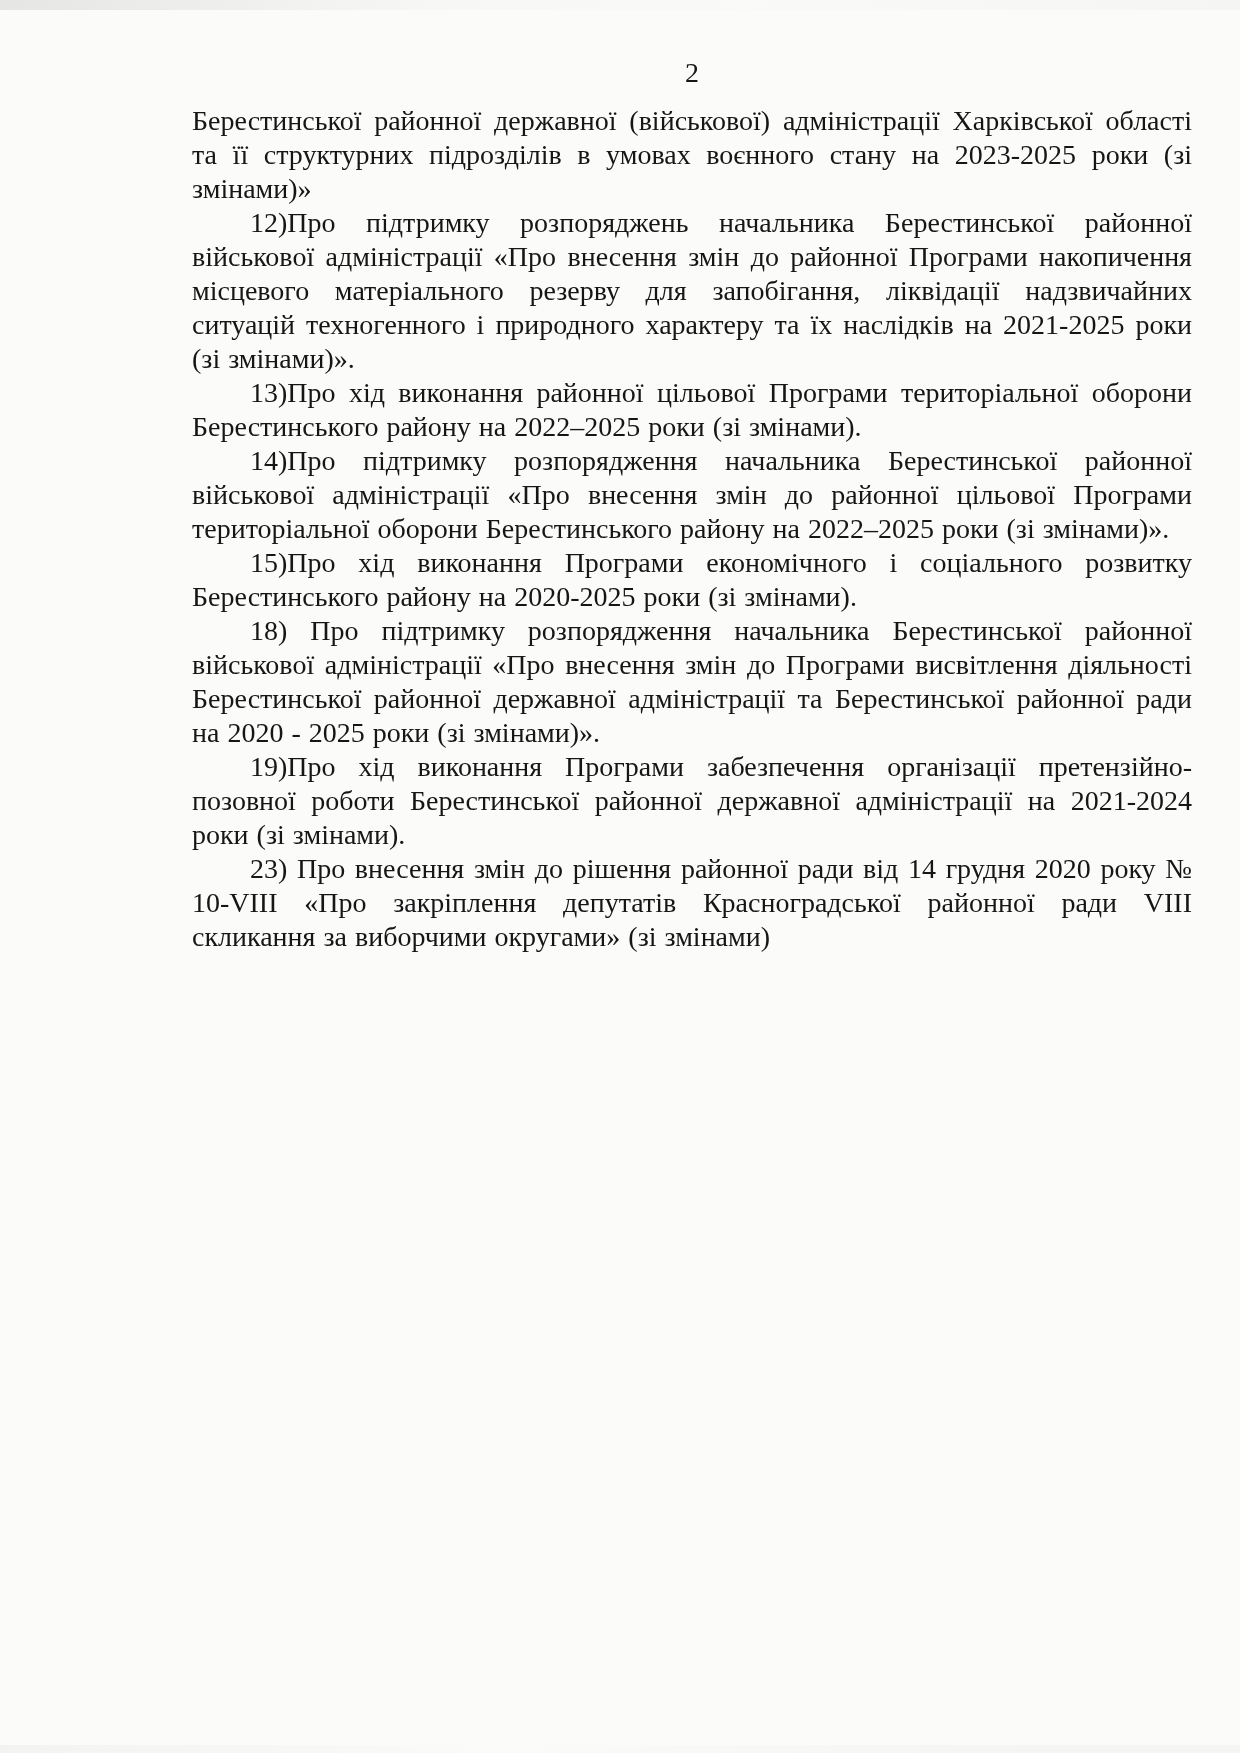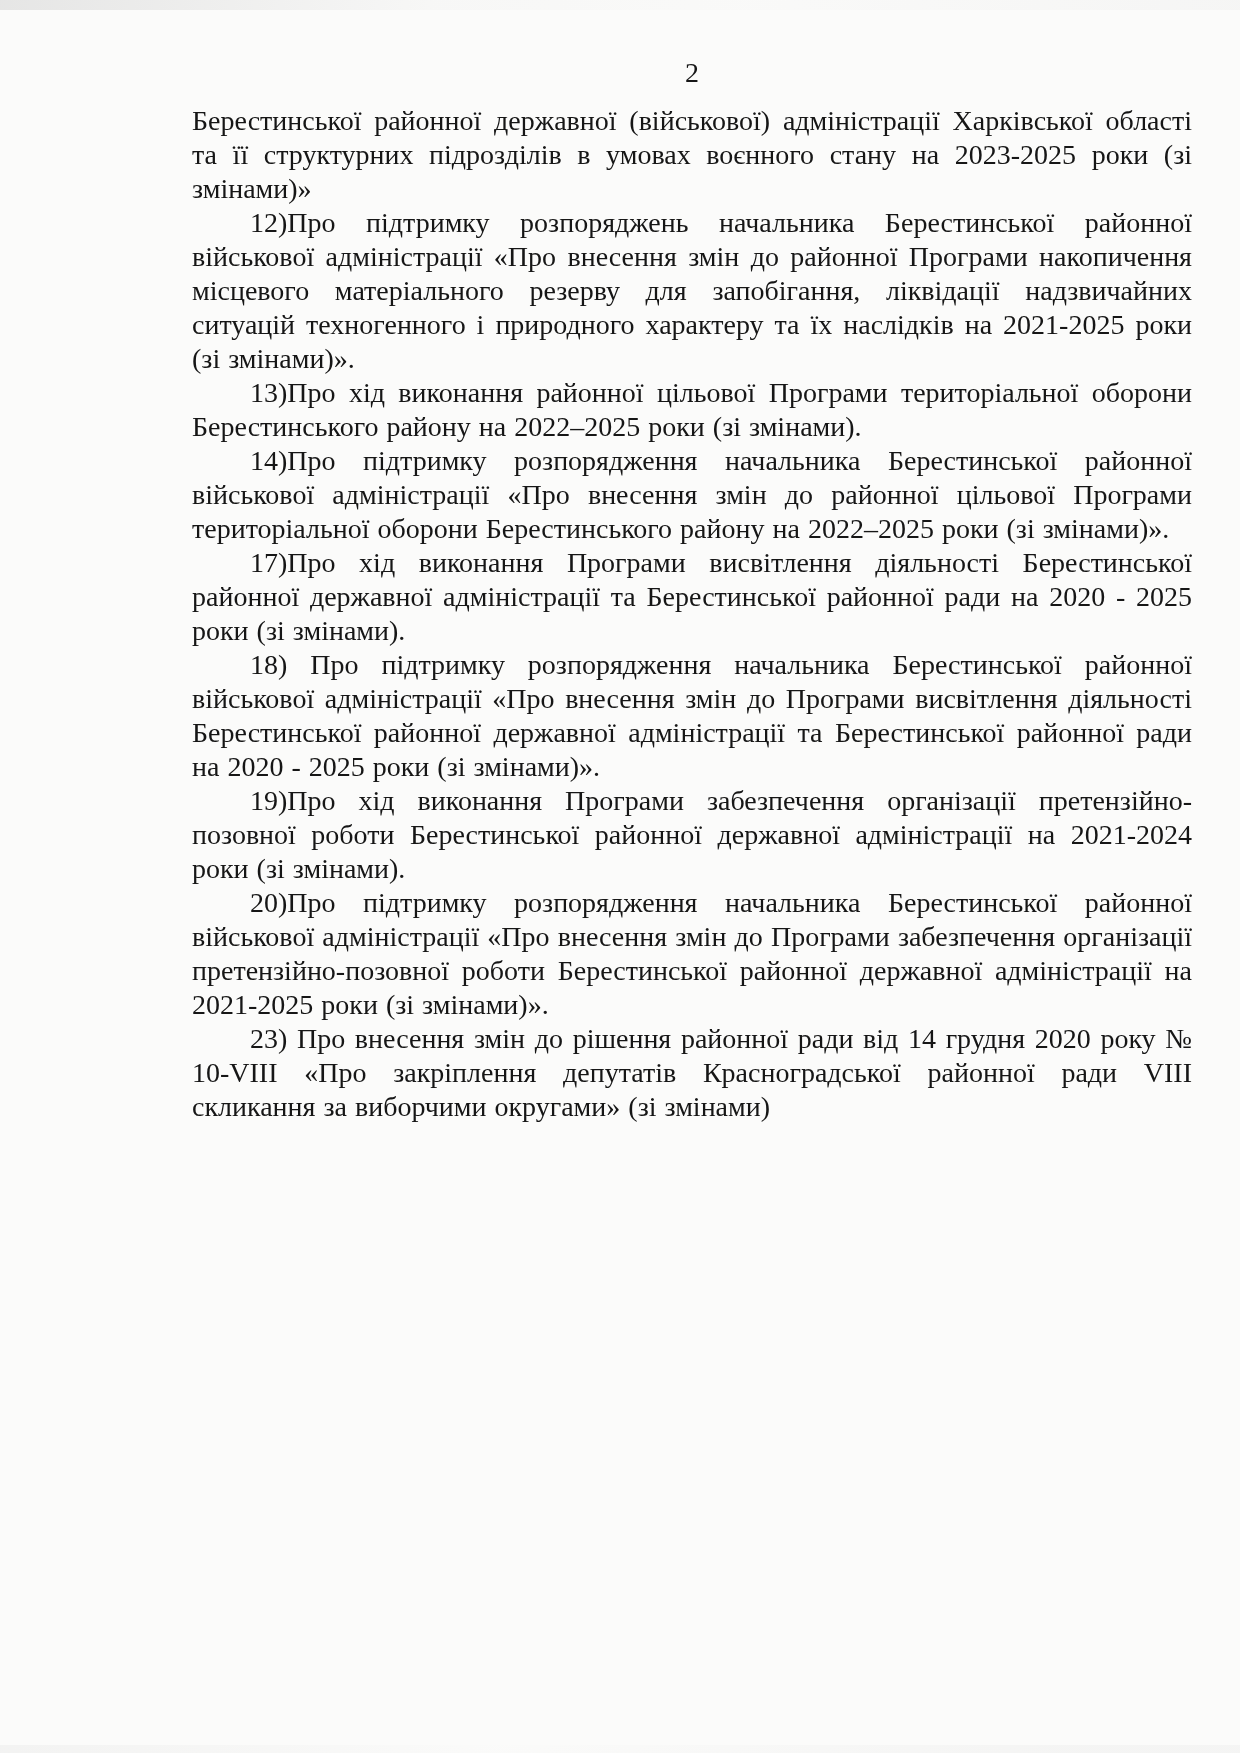"15)Про хід виконання Програми" p.para { html: none -> <p>15)Про хід виконання Програми економічного і соціального розвитку Берестинського району на 2020-2025 роки (зі змінами).</p> }
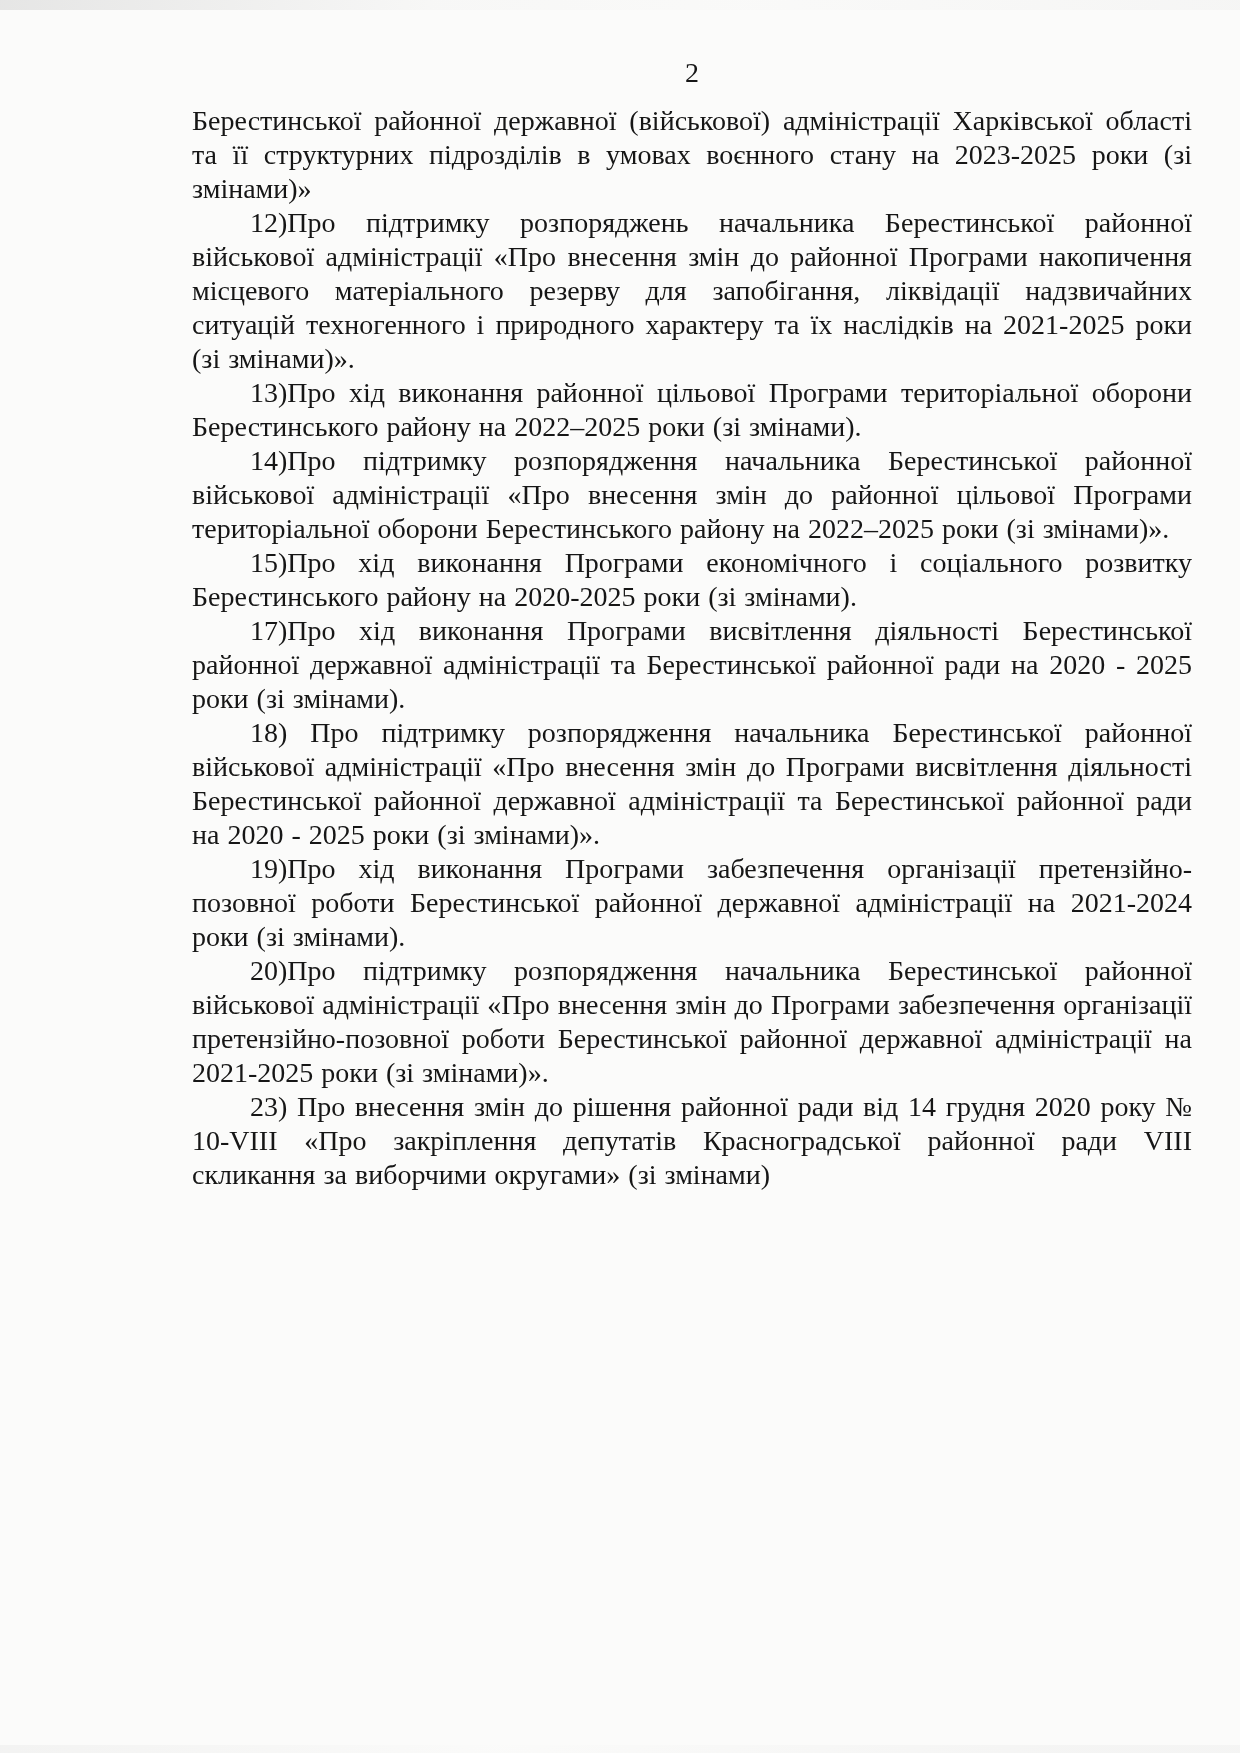"17)Про хід виконання Програми" p.para { html: <p>17)Про хід виконання Програми висвітлення діяльності Берестинської районної державної адміністрації та Берестинської районної ради на 2020 - 2025 роки (зі змінами).</p> -> none }
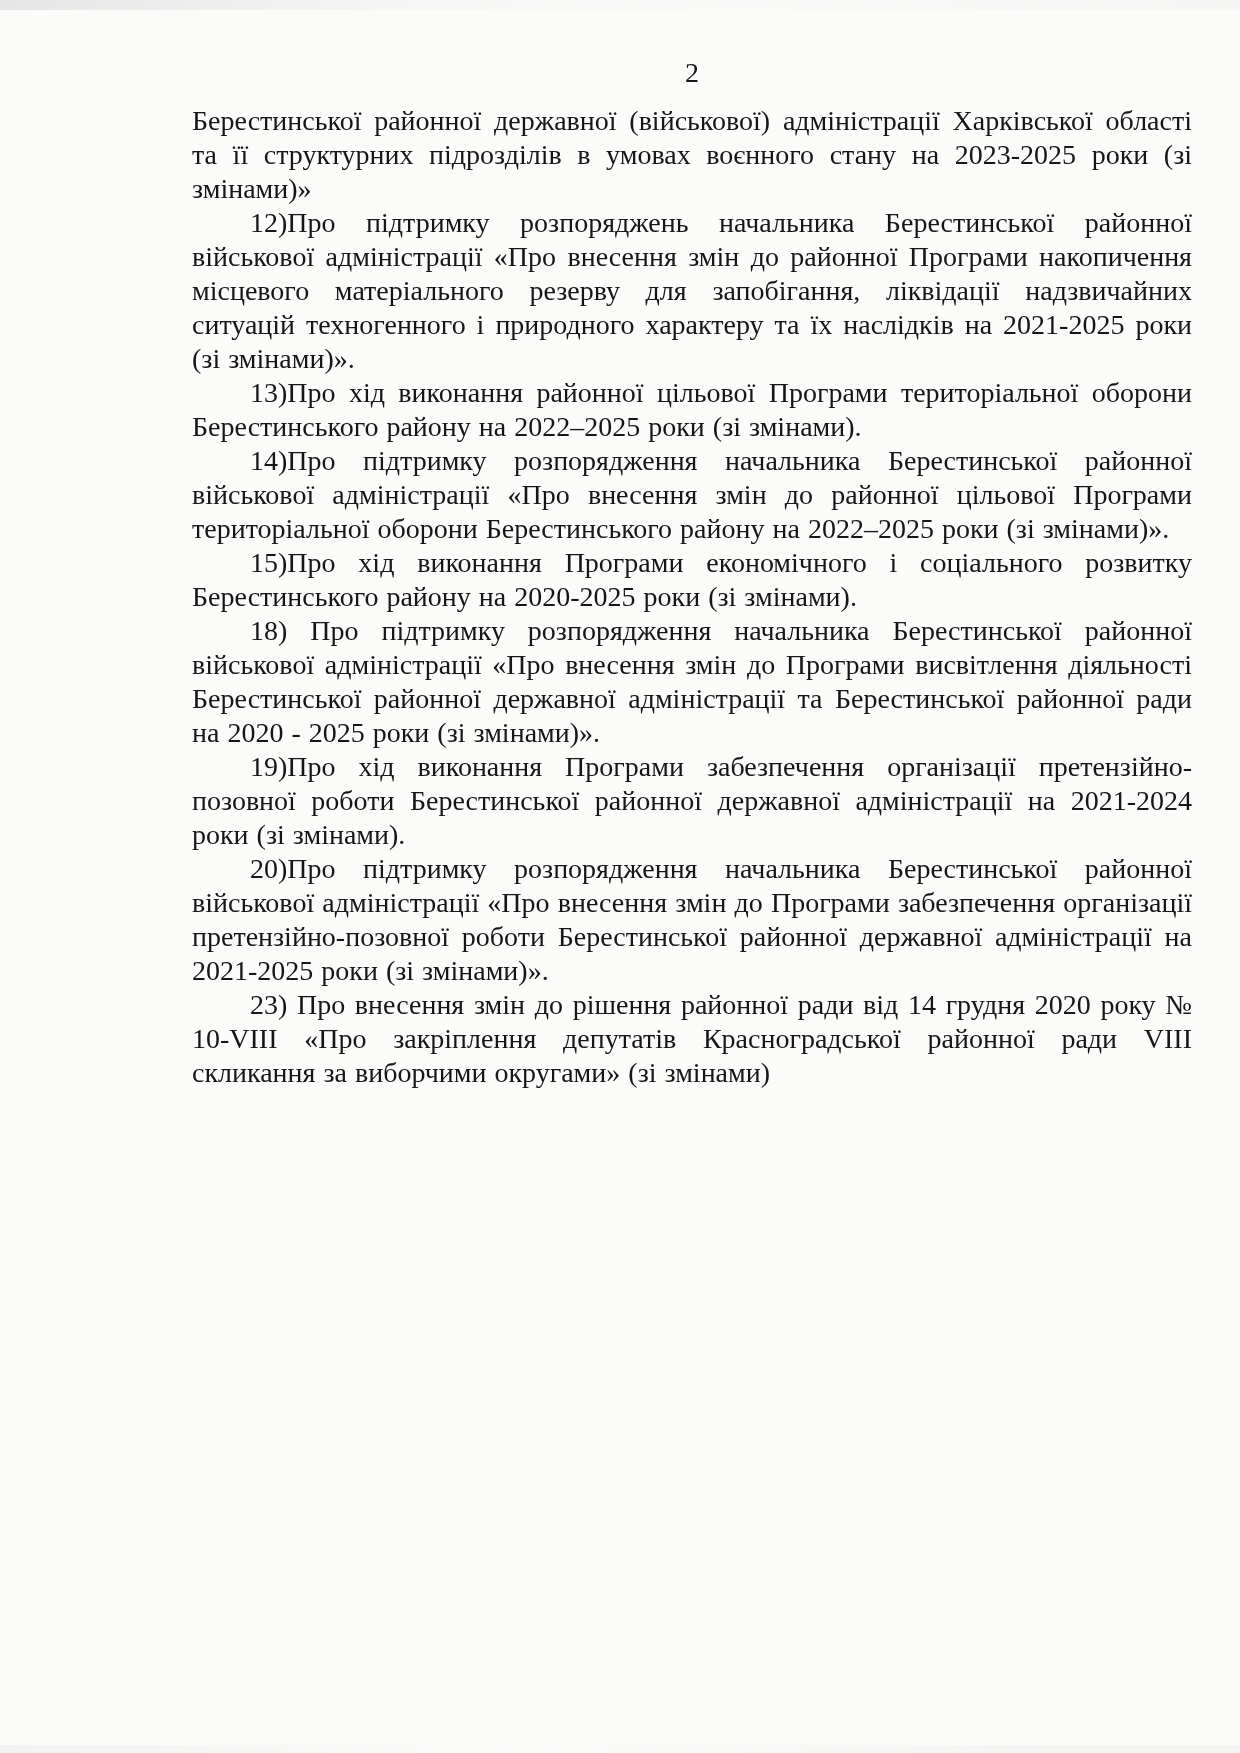"20)Про підтримку розпорядження" p.para { html: <p>20)Про підтримку розпорядження начальника Берестинської районної військової адміністрації «Про внесення змін до Програми забезпечення організації претензійно-позовної роботи Берестинської районної державної адміністрації на 2021-2025 роки (зі змінами)».</p> -> none }
